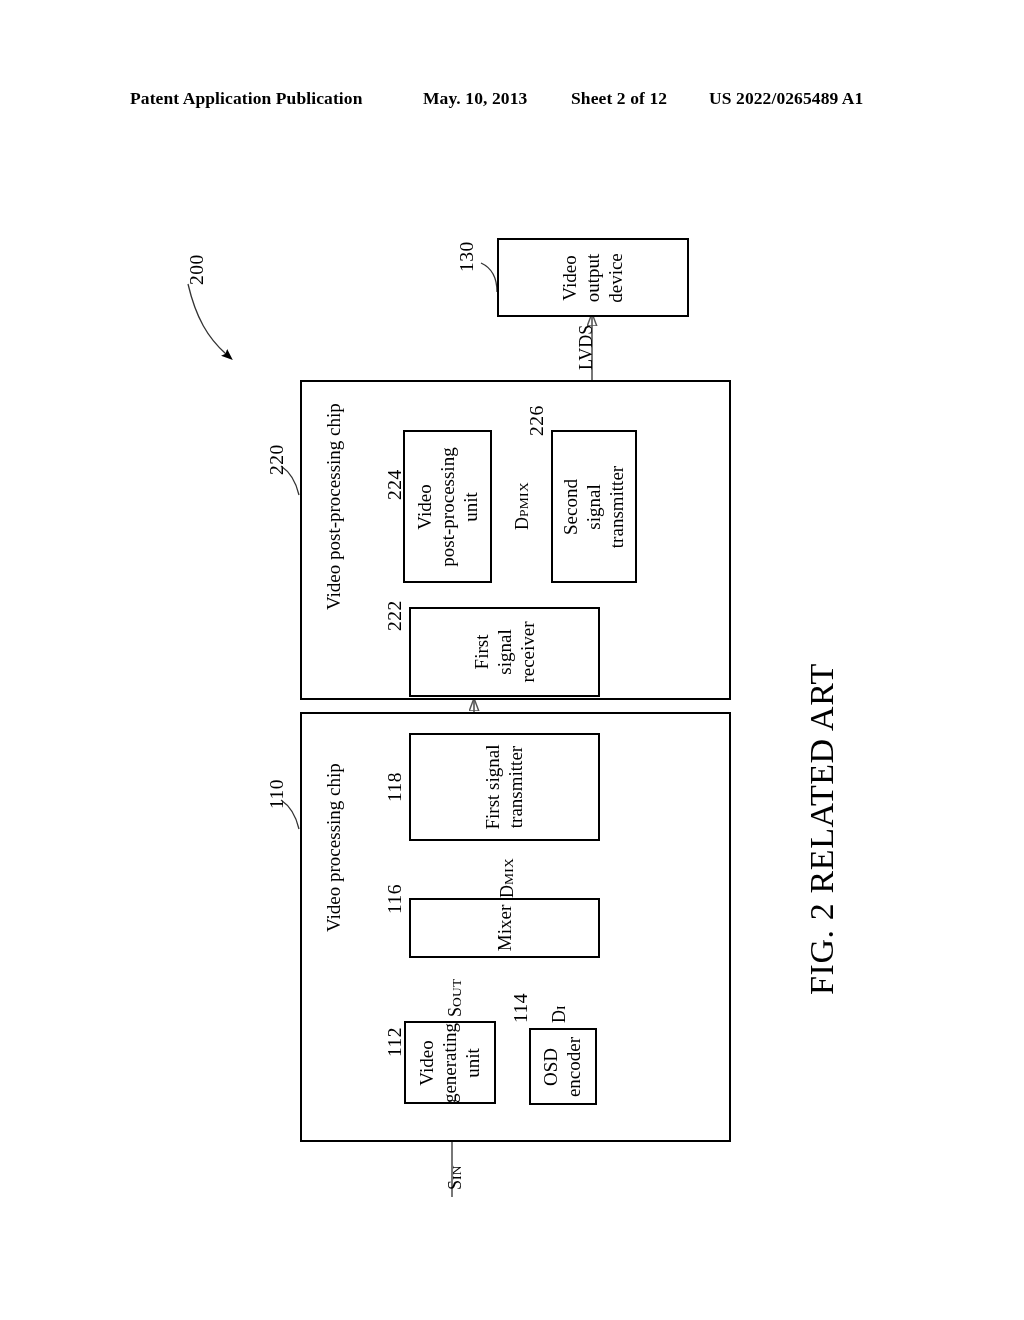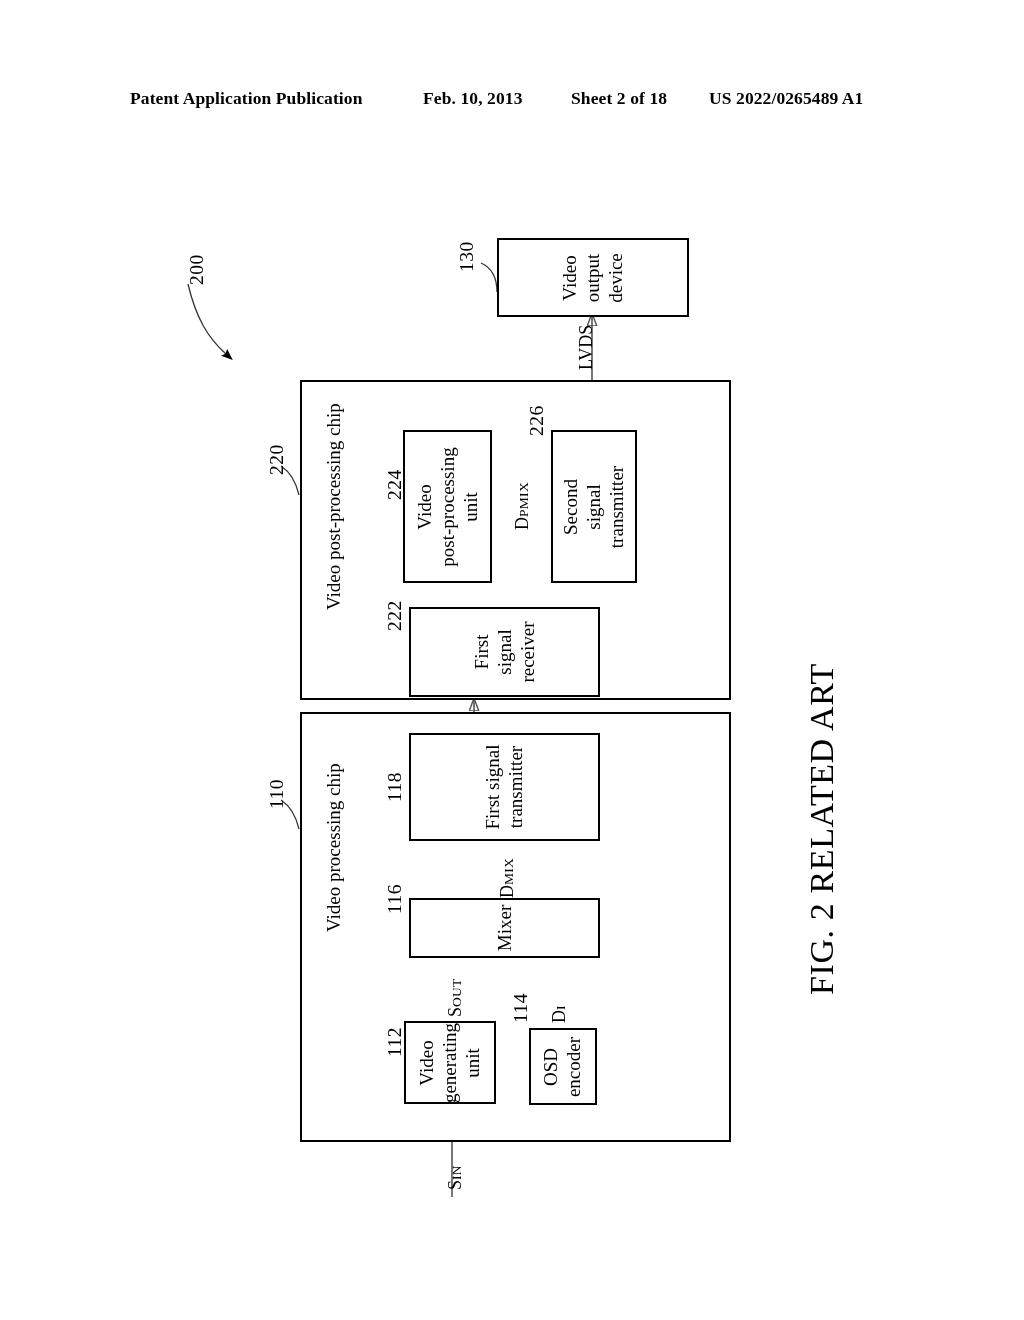"Feb. 10, 2013" span.hdr-date { text: Feb -> May }
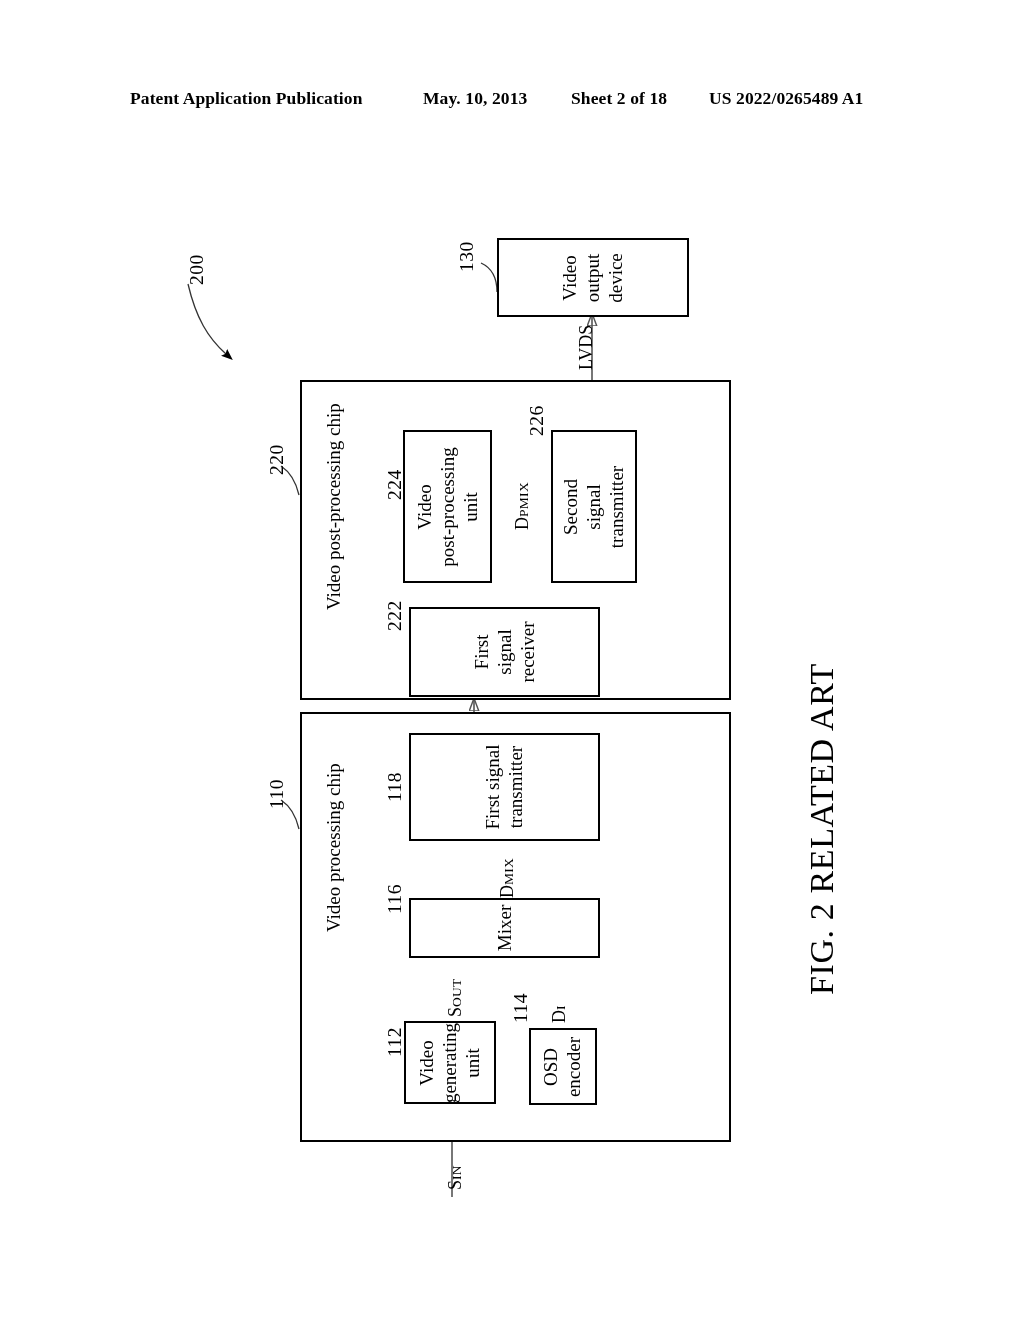"Sheet 2 of 18" span.hdr-sheet { text: 18 -> 12 }
